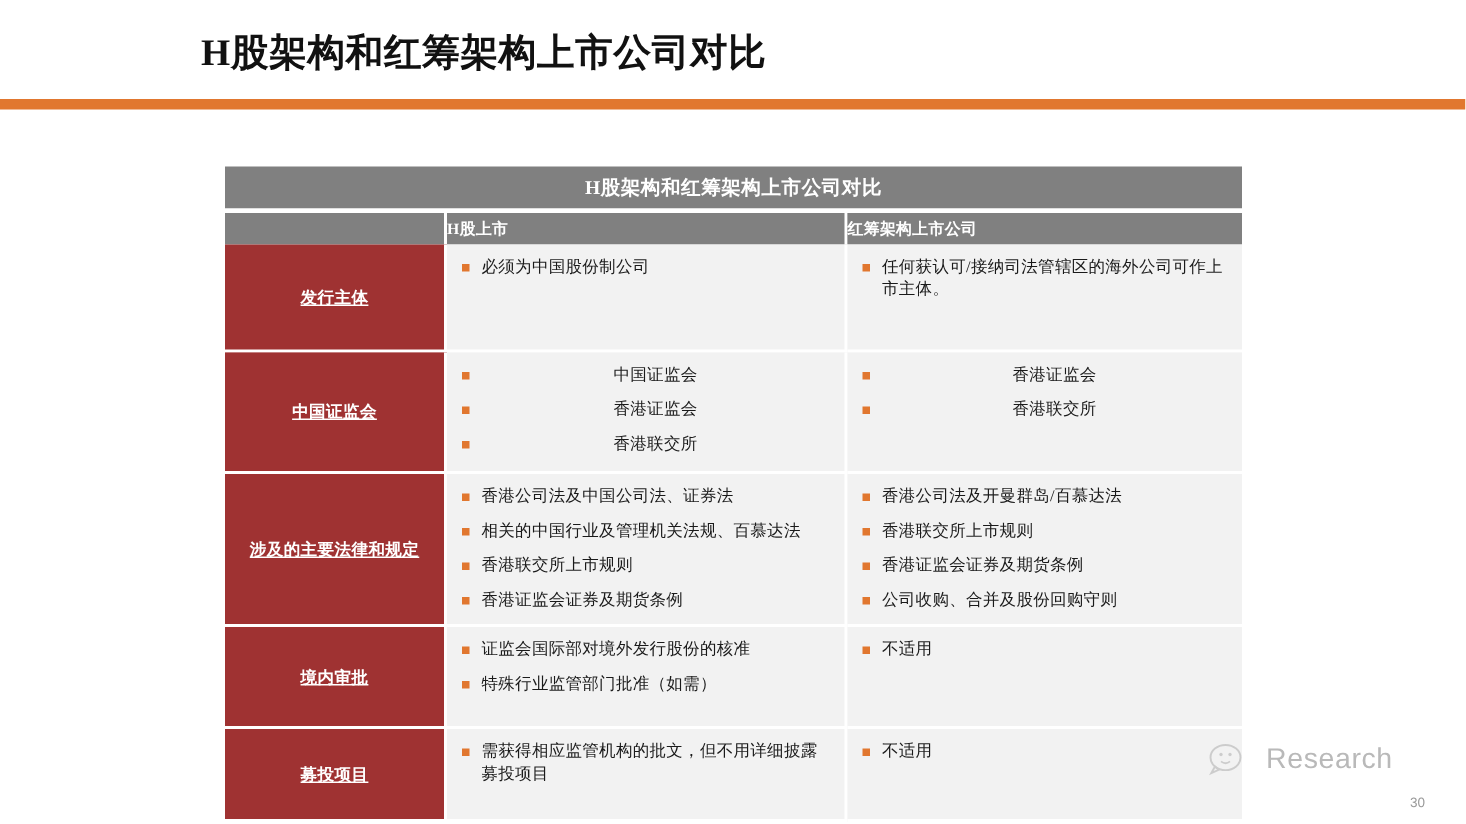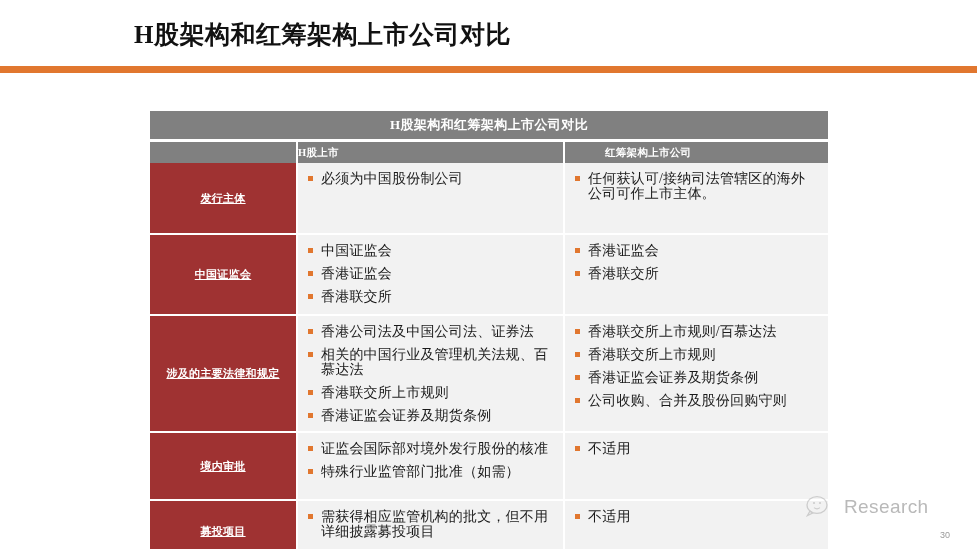"红筹架构上市公司" .tbl th:last-child { padding-left: 40px -> none }
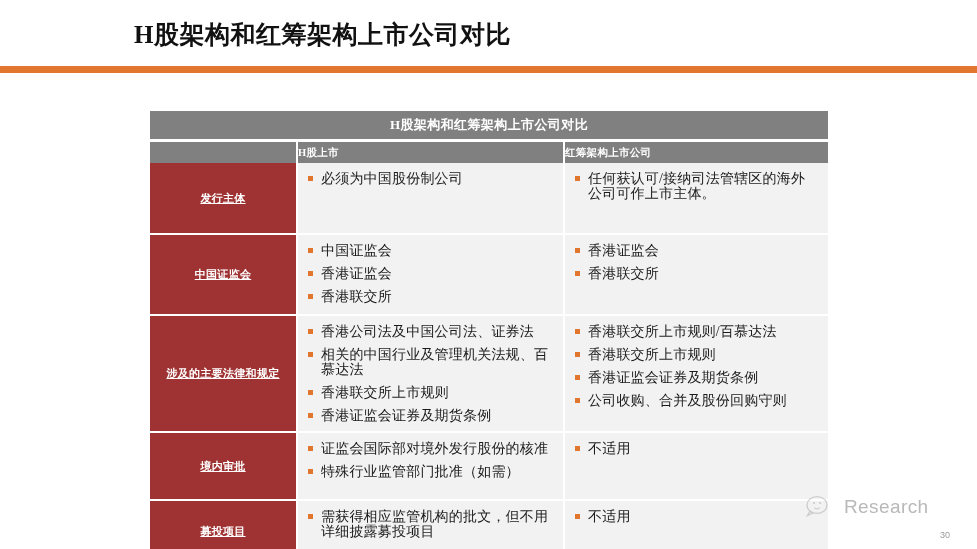"必须为中国股份制公司" ul.bullets li { font-size: 14px -> 11px }
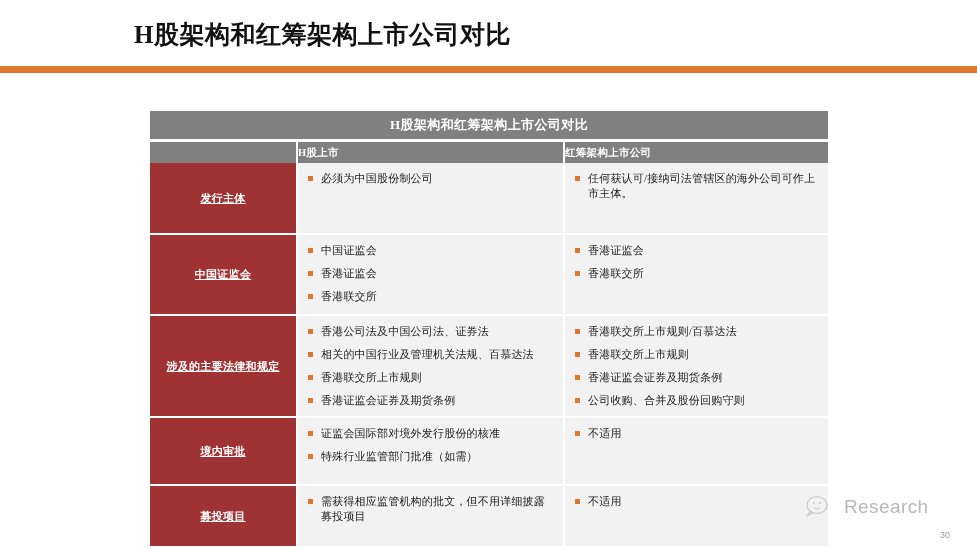"中国证监会" tr.r-1 td { text-align: none -> center }
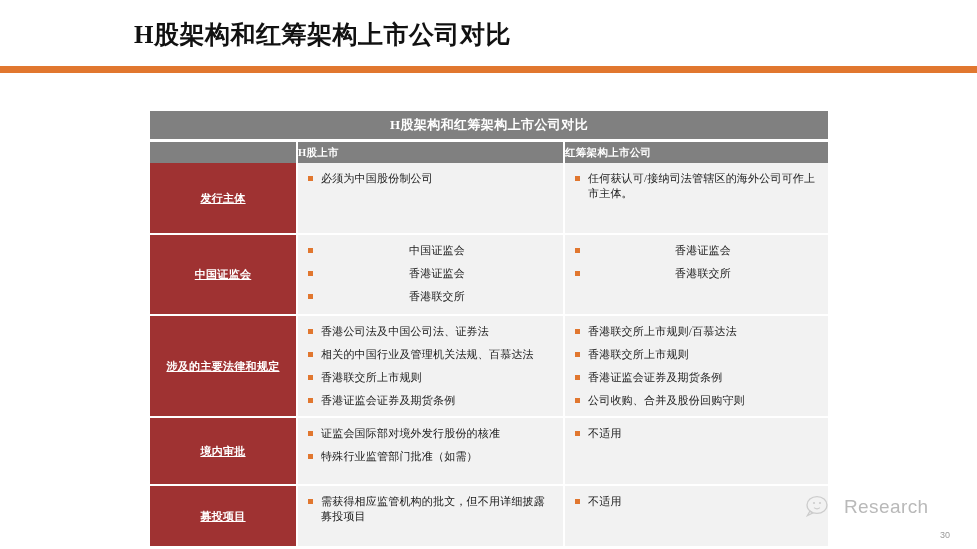"香港联交所上市规则/百慕达法" li { text: 联交所上市规则/ -> 公司法及开曼群岛/ }
